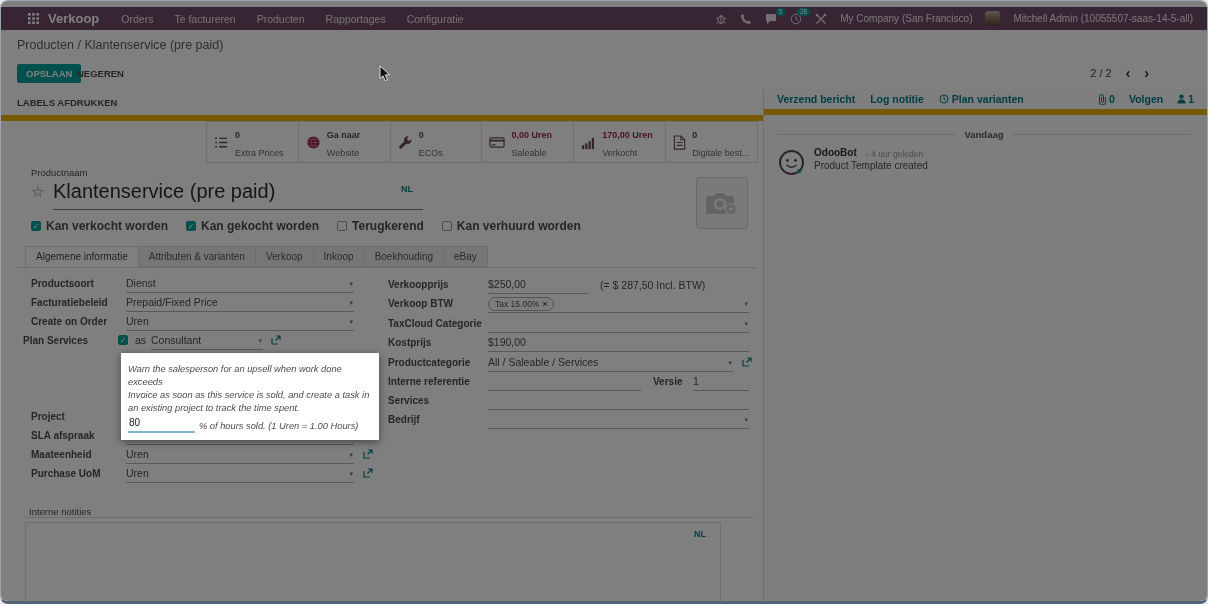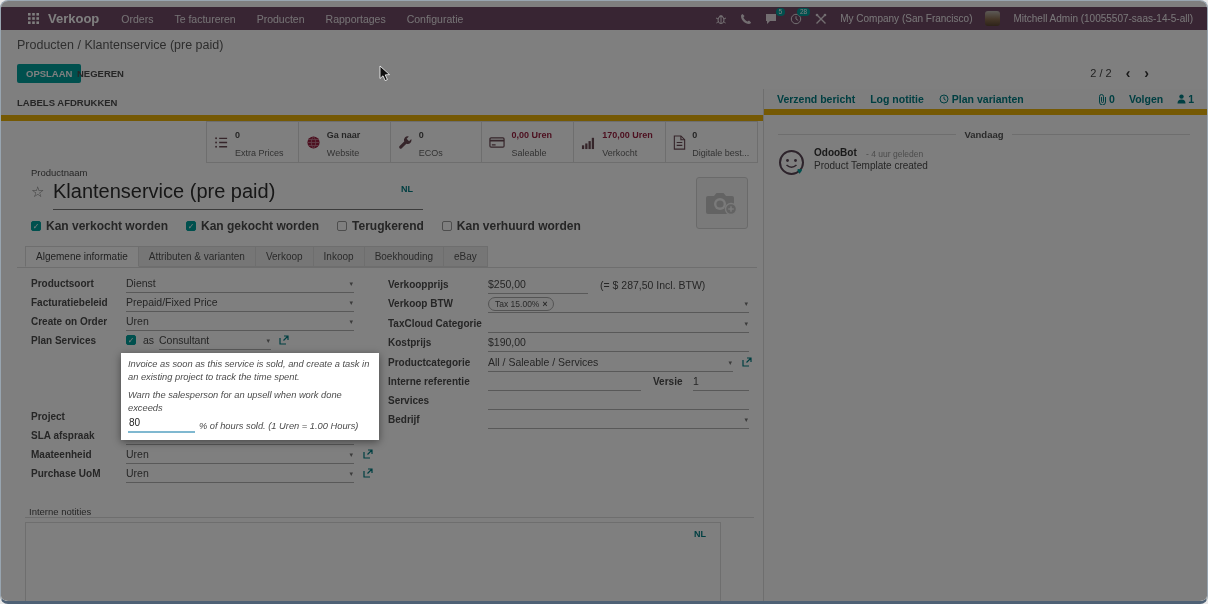"Plan Services" div.frow { left: 30px -> 22px }
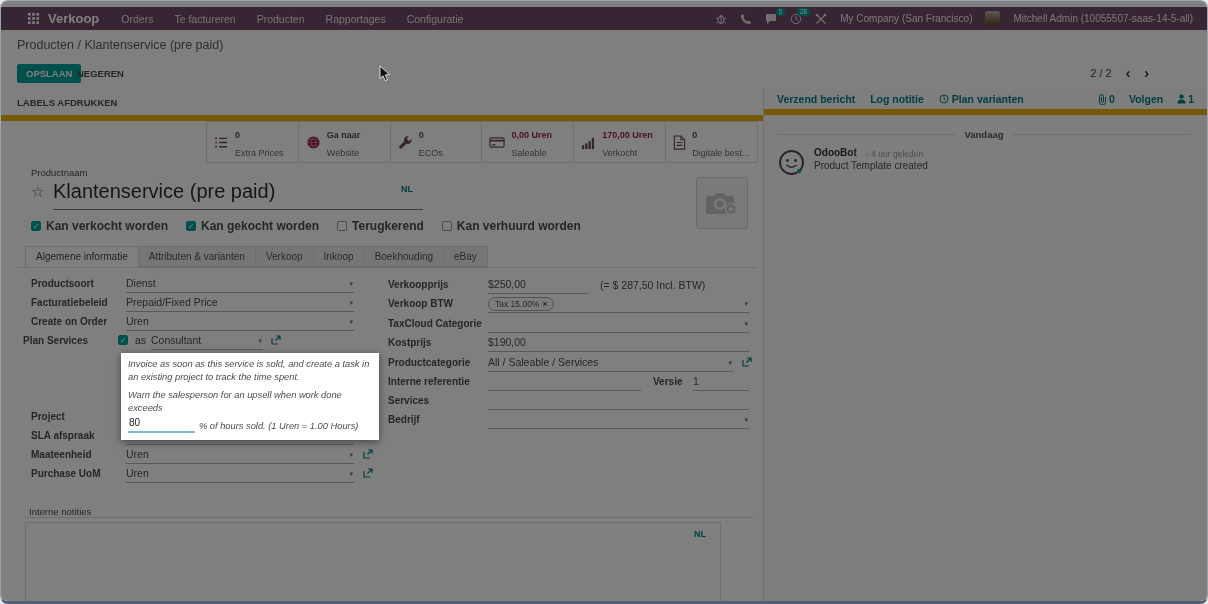"Invoice as soon as this" div { order: before "Warn the salesperson for an" -> after "Warn the salesperson for an" }
